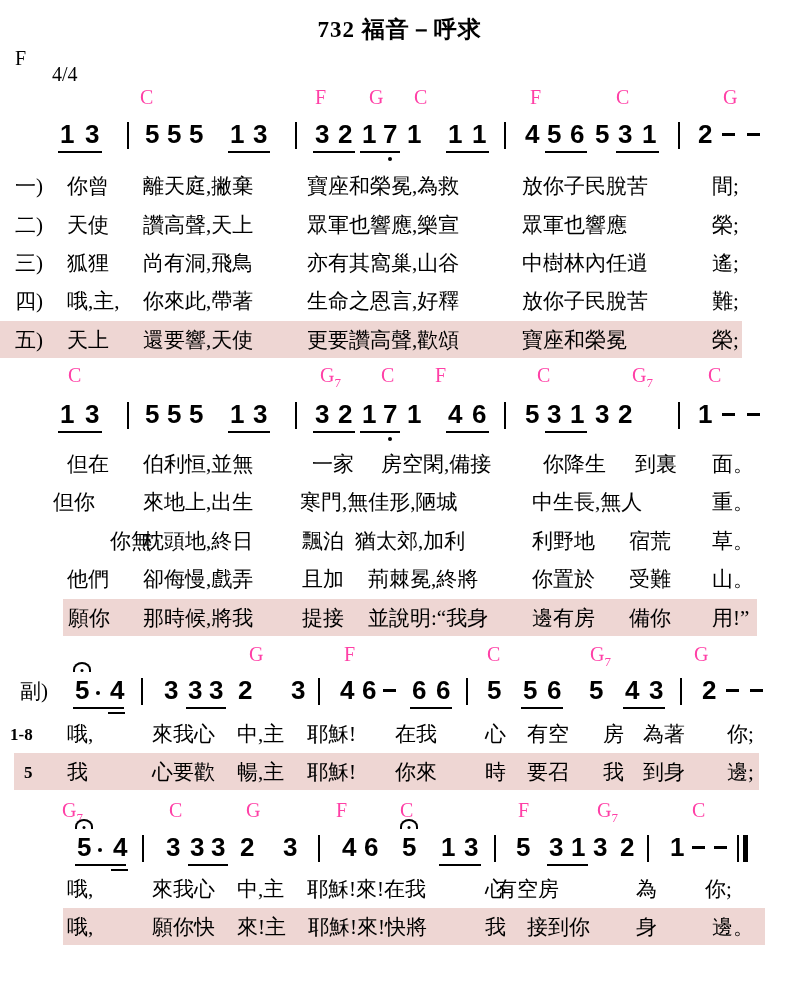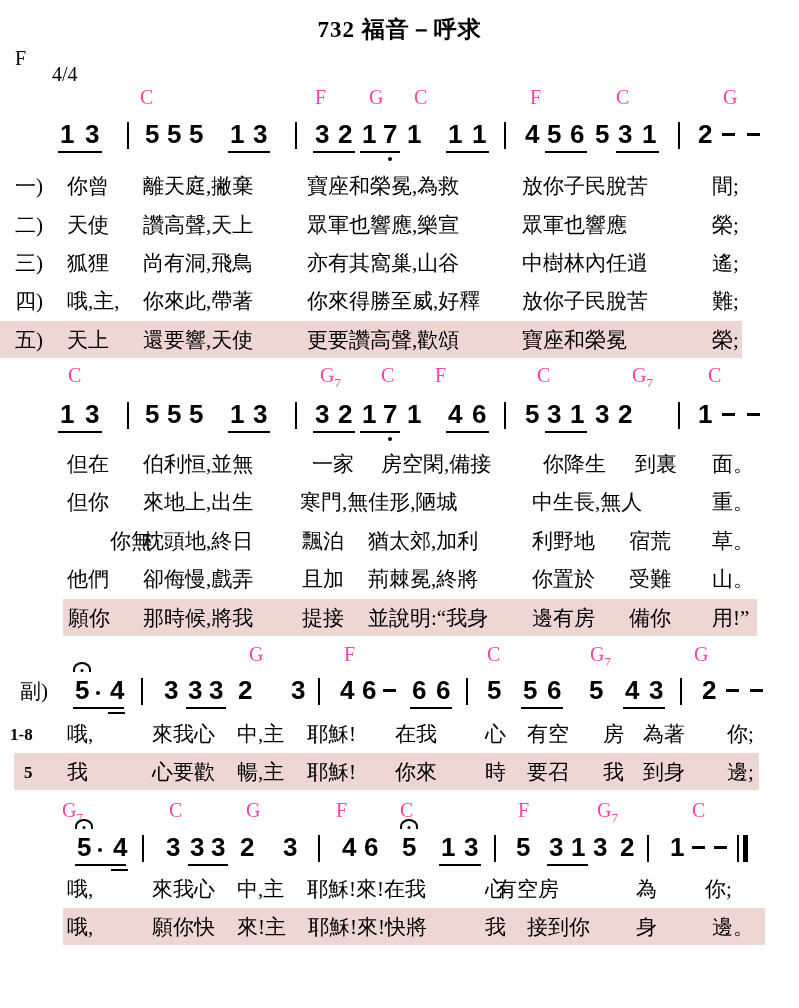"你來得勝至威,好釋" span.lyric { text: 你來得勝至威 -> 生命之恩言 }
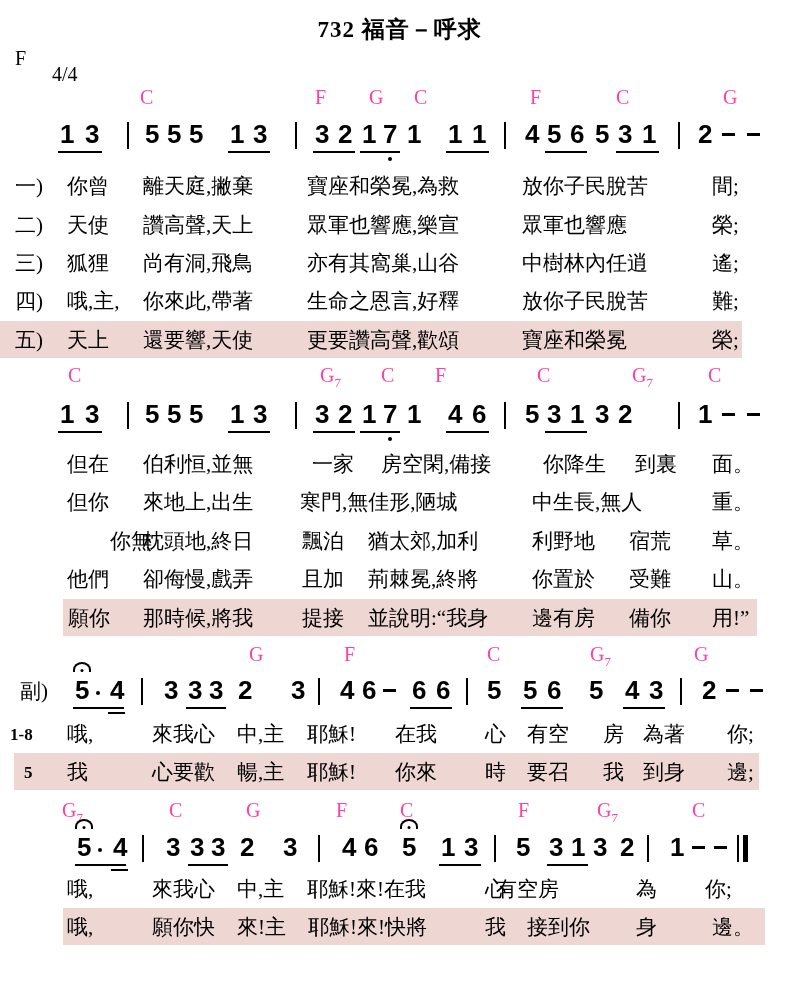"但你" span.lyric { left: 67px -> 53px }
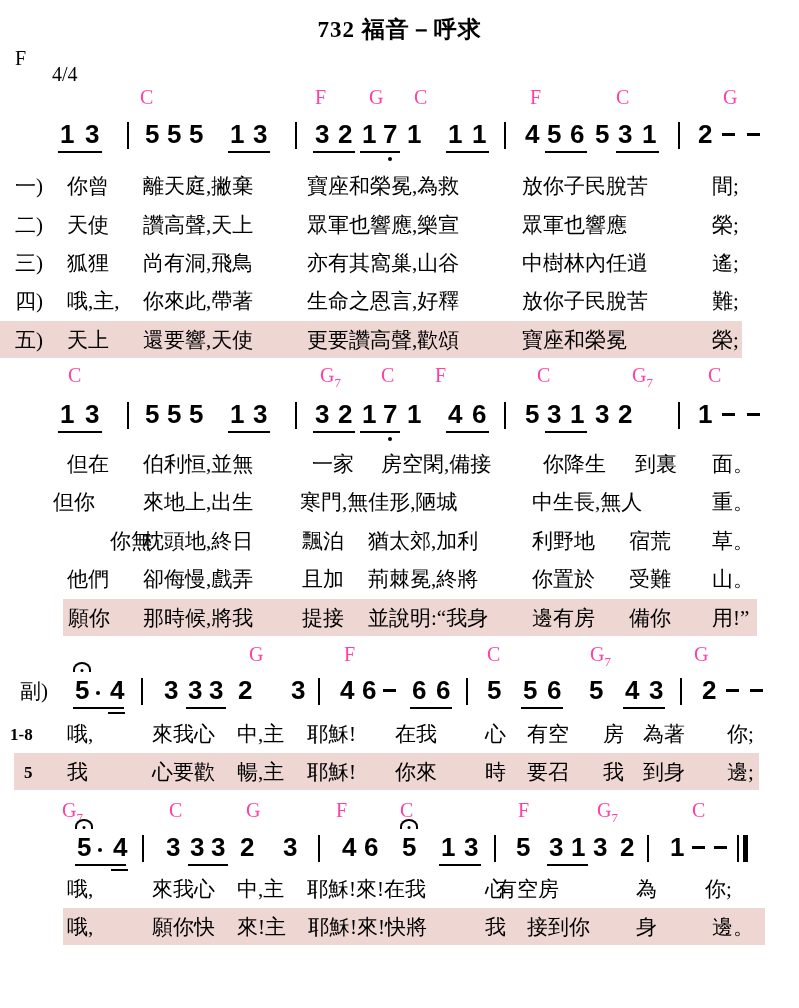"猶太郊,加利" span.lyric { left: 368px -> 355px }
